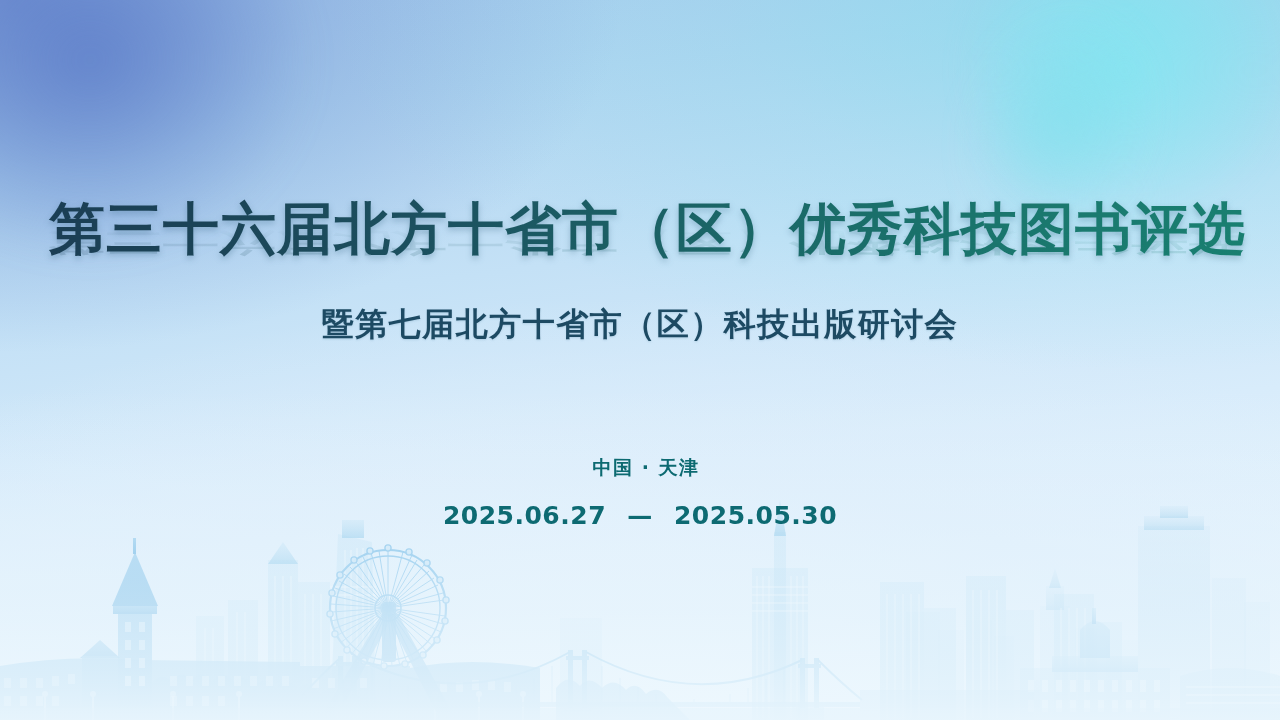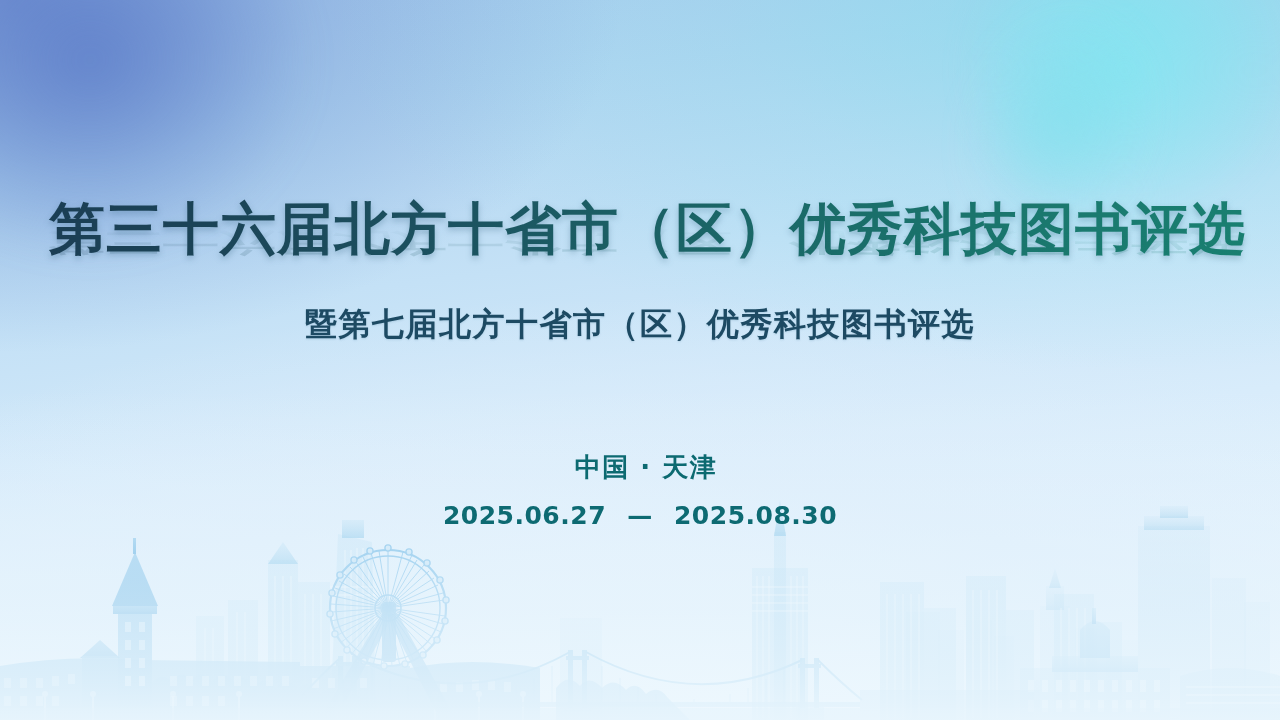"暨第七届北方十省市（区）优秀科技图书评选" div.sub-title { text: 优秀科技图书评选 -> 科技出版研讨会 }
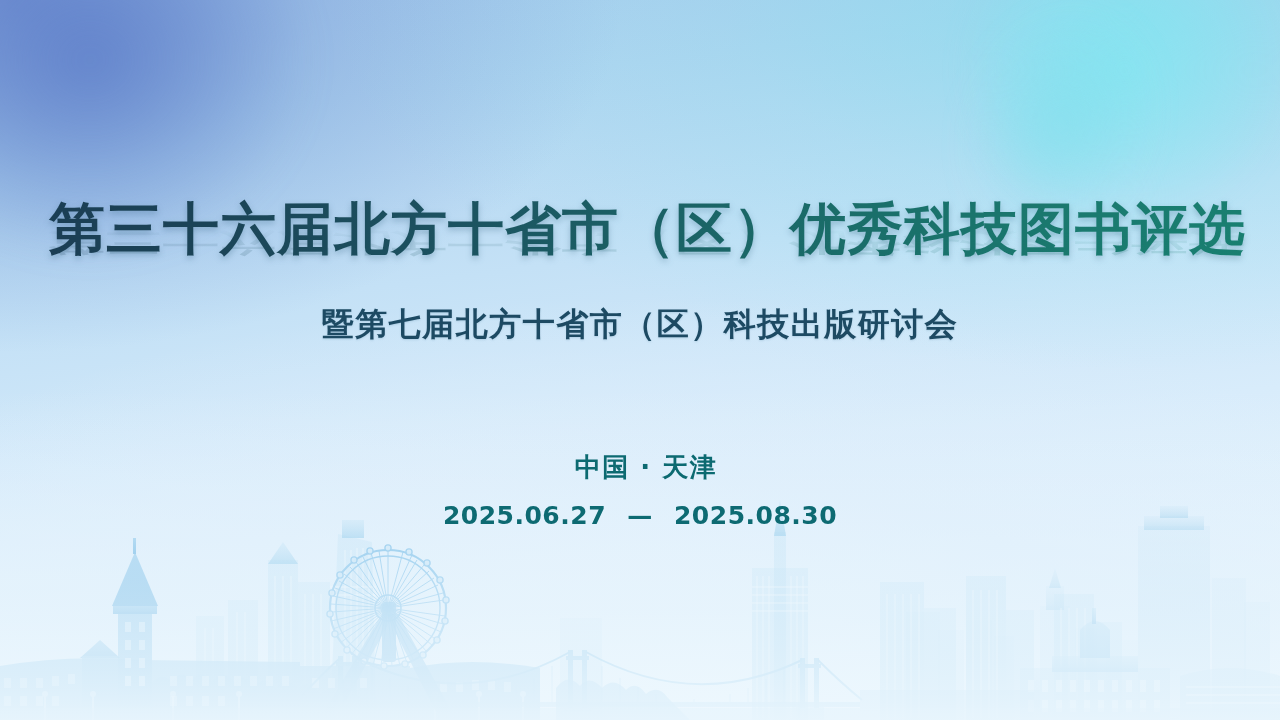"中国 · 天津" .place { font-size: 26px -> 19px }
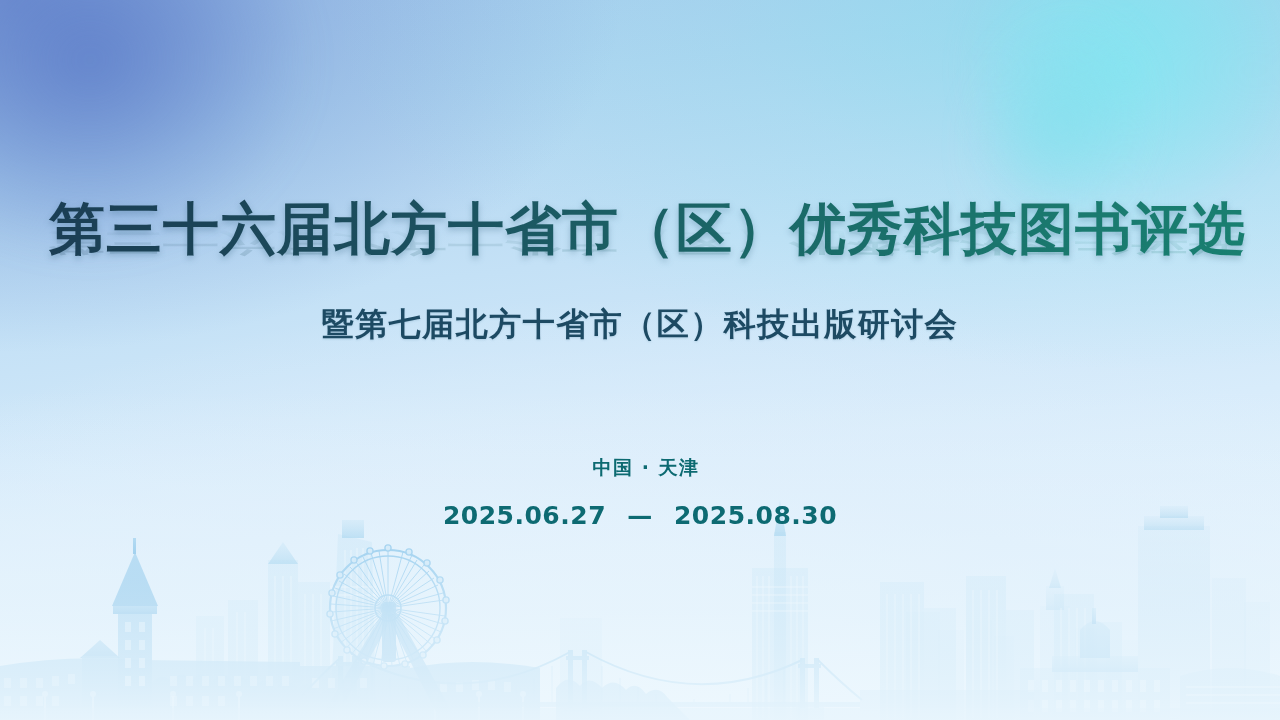"2025.08.30" span { text: 2025.08.30 -> 2025.05.30 }
